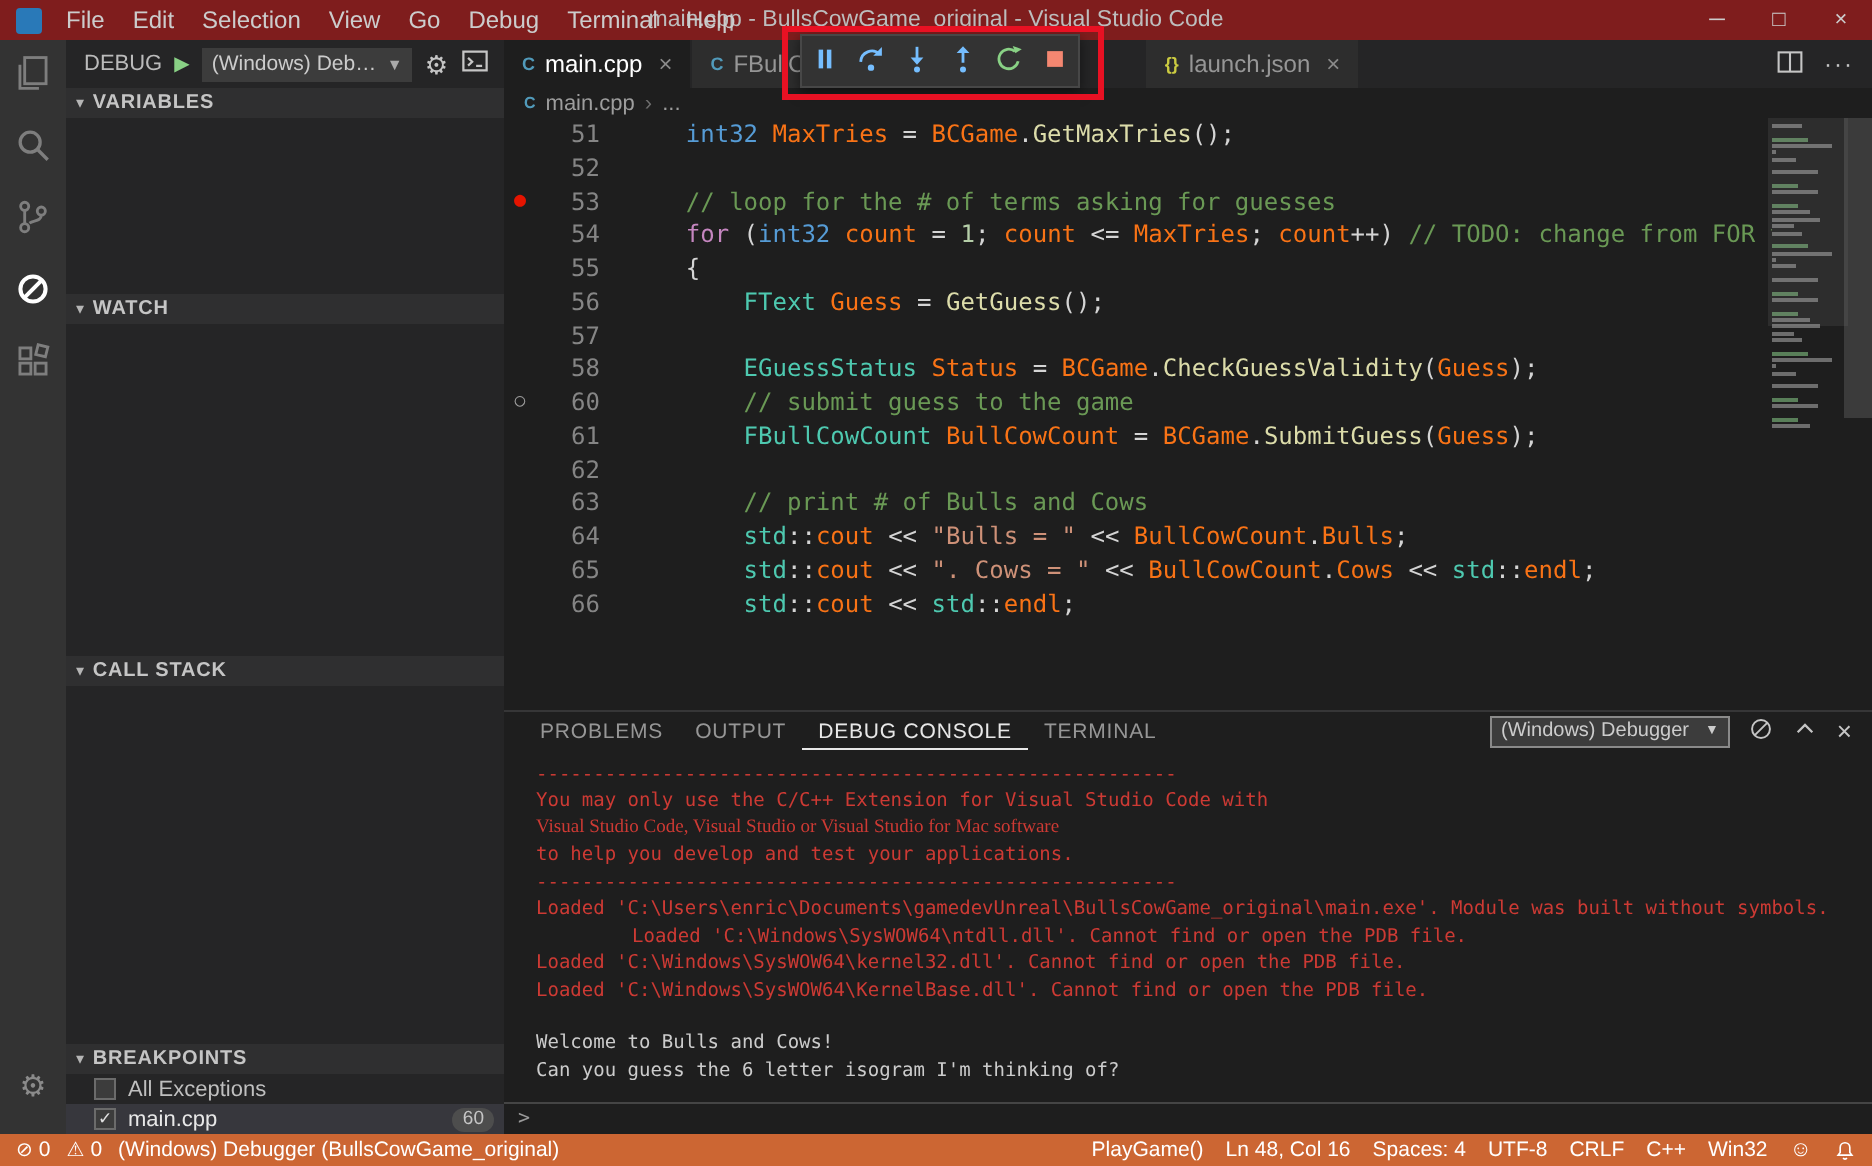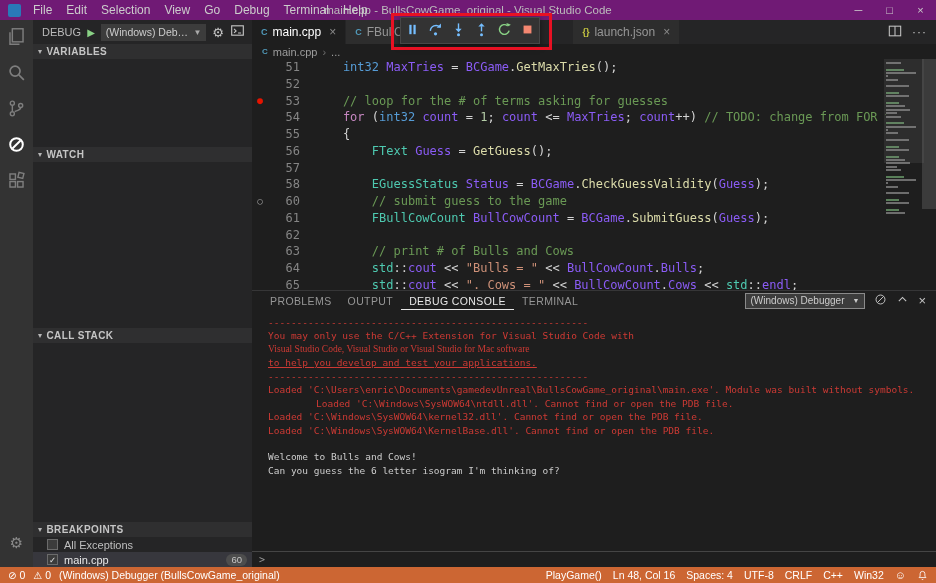"File" .titlebar { background: #701a75 -> #7f1d1d }
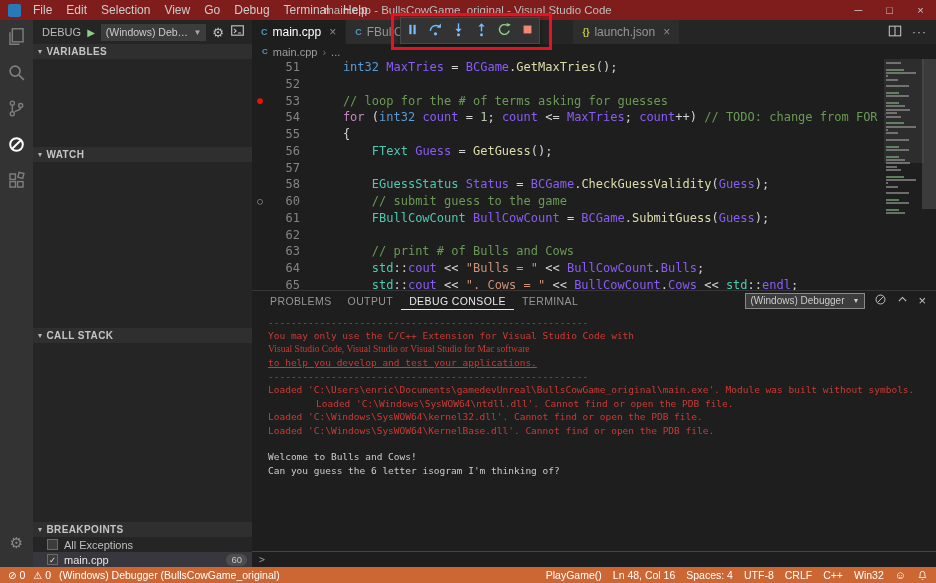"MaxTries" .tk-var { color: #8b5cf6 -> #f97316 }
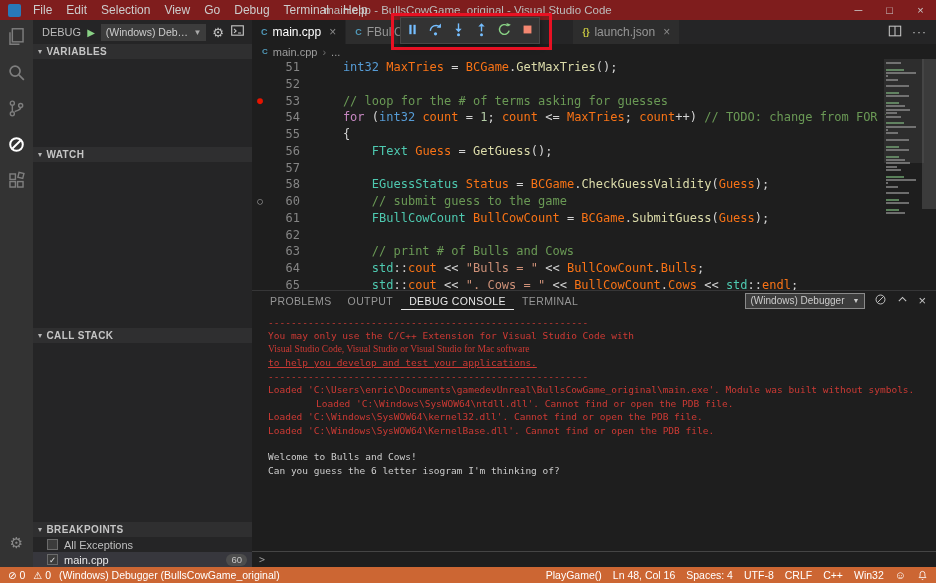"PROBLEMS" .panel { height: 277px -> 212px }
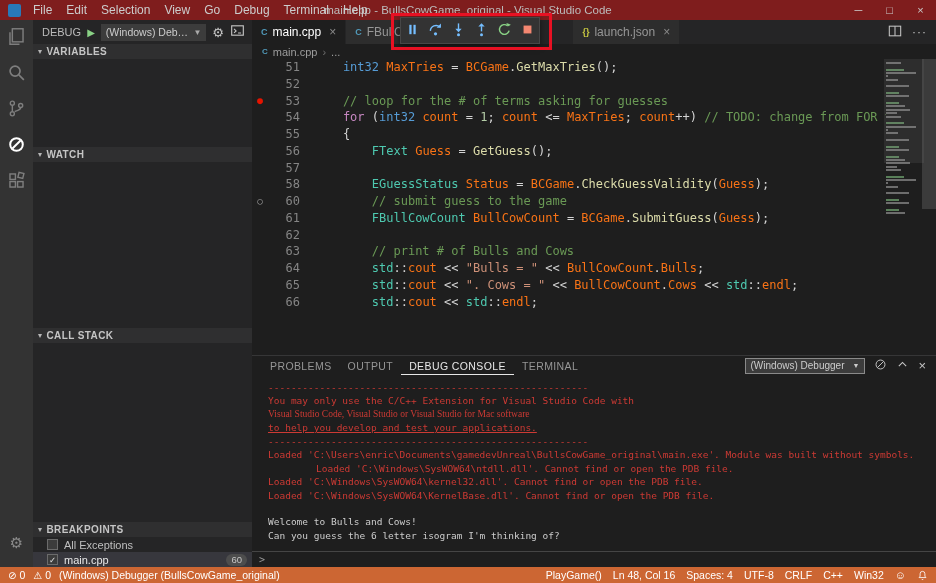"to help you develop and" div.console-line { text-decoration: underline -> none }
